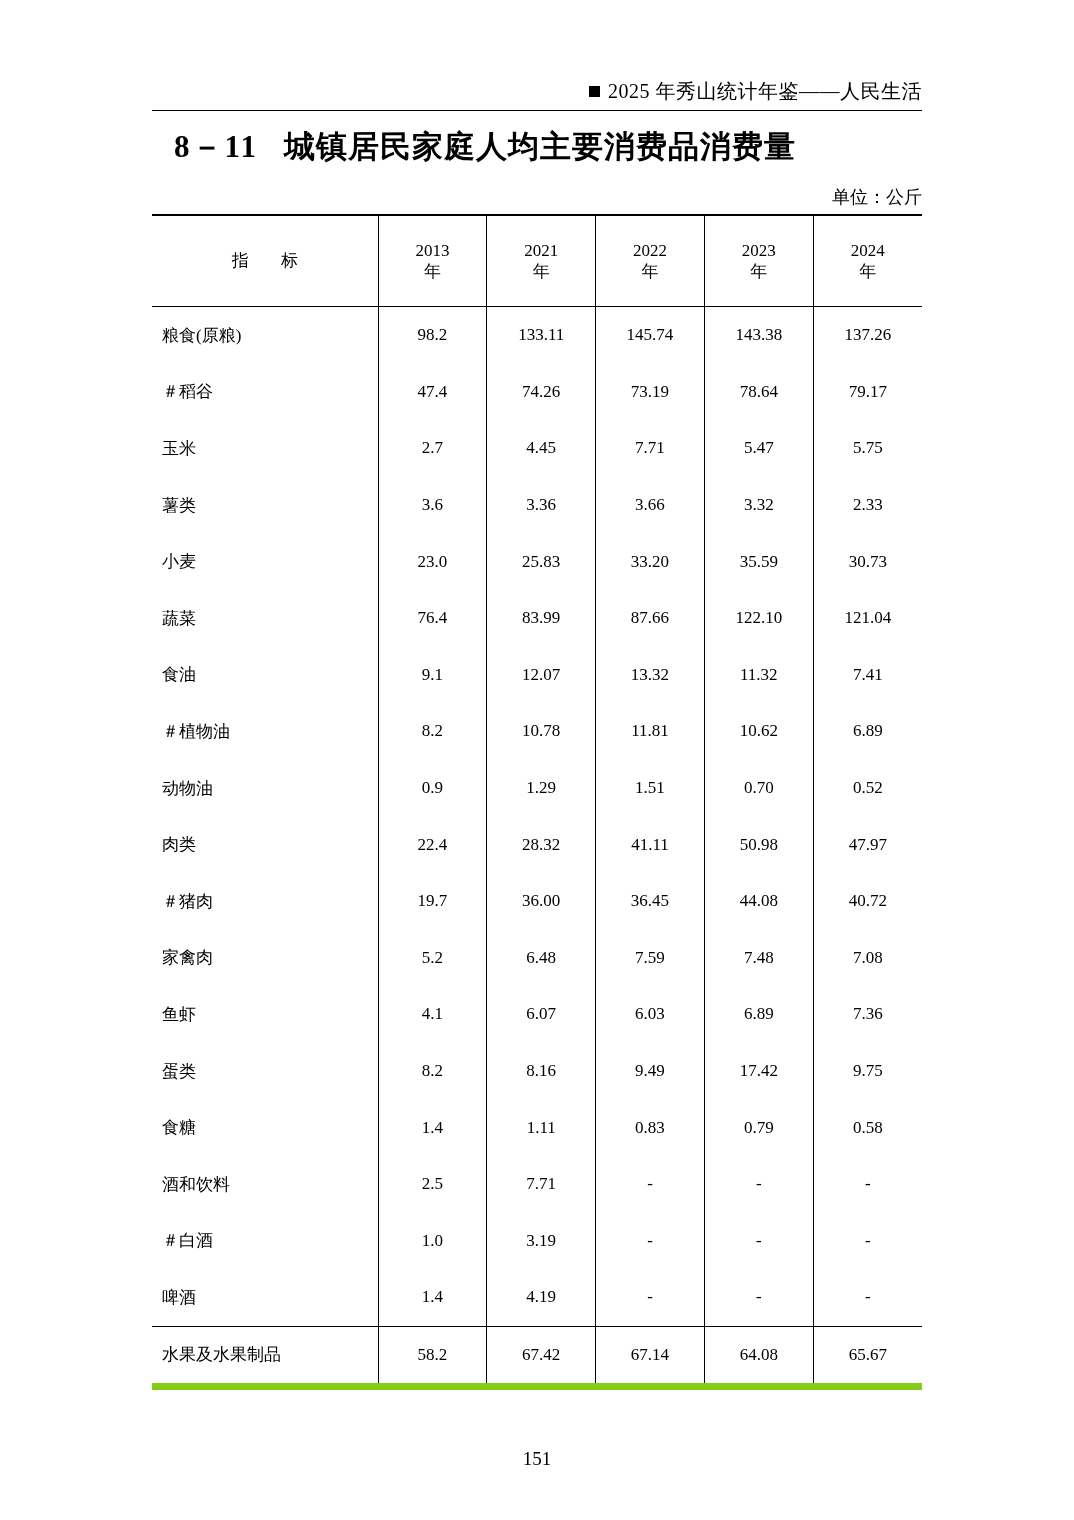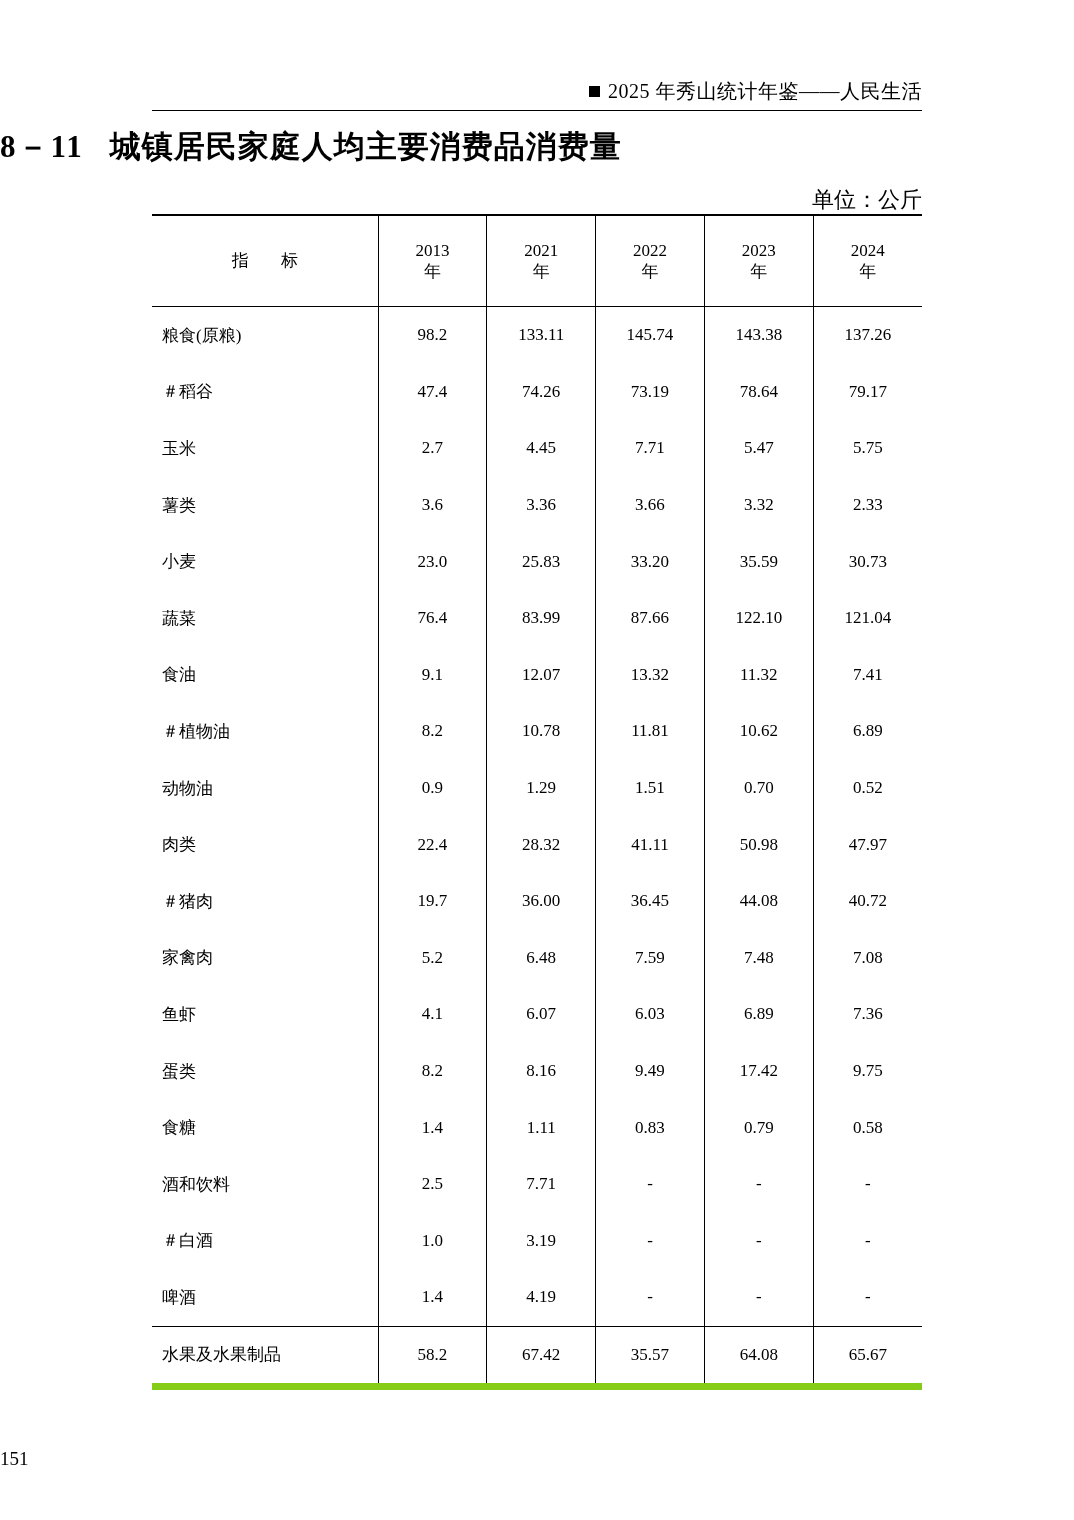"8－11 城镇居民家庭人均主要消费品消费量" .title { text-align: left -> center }
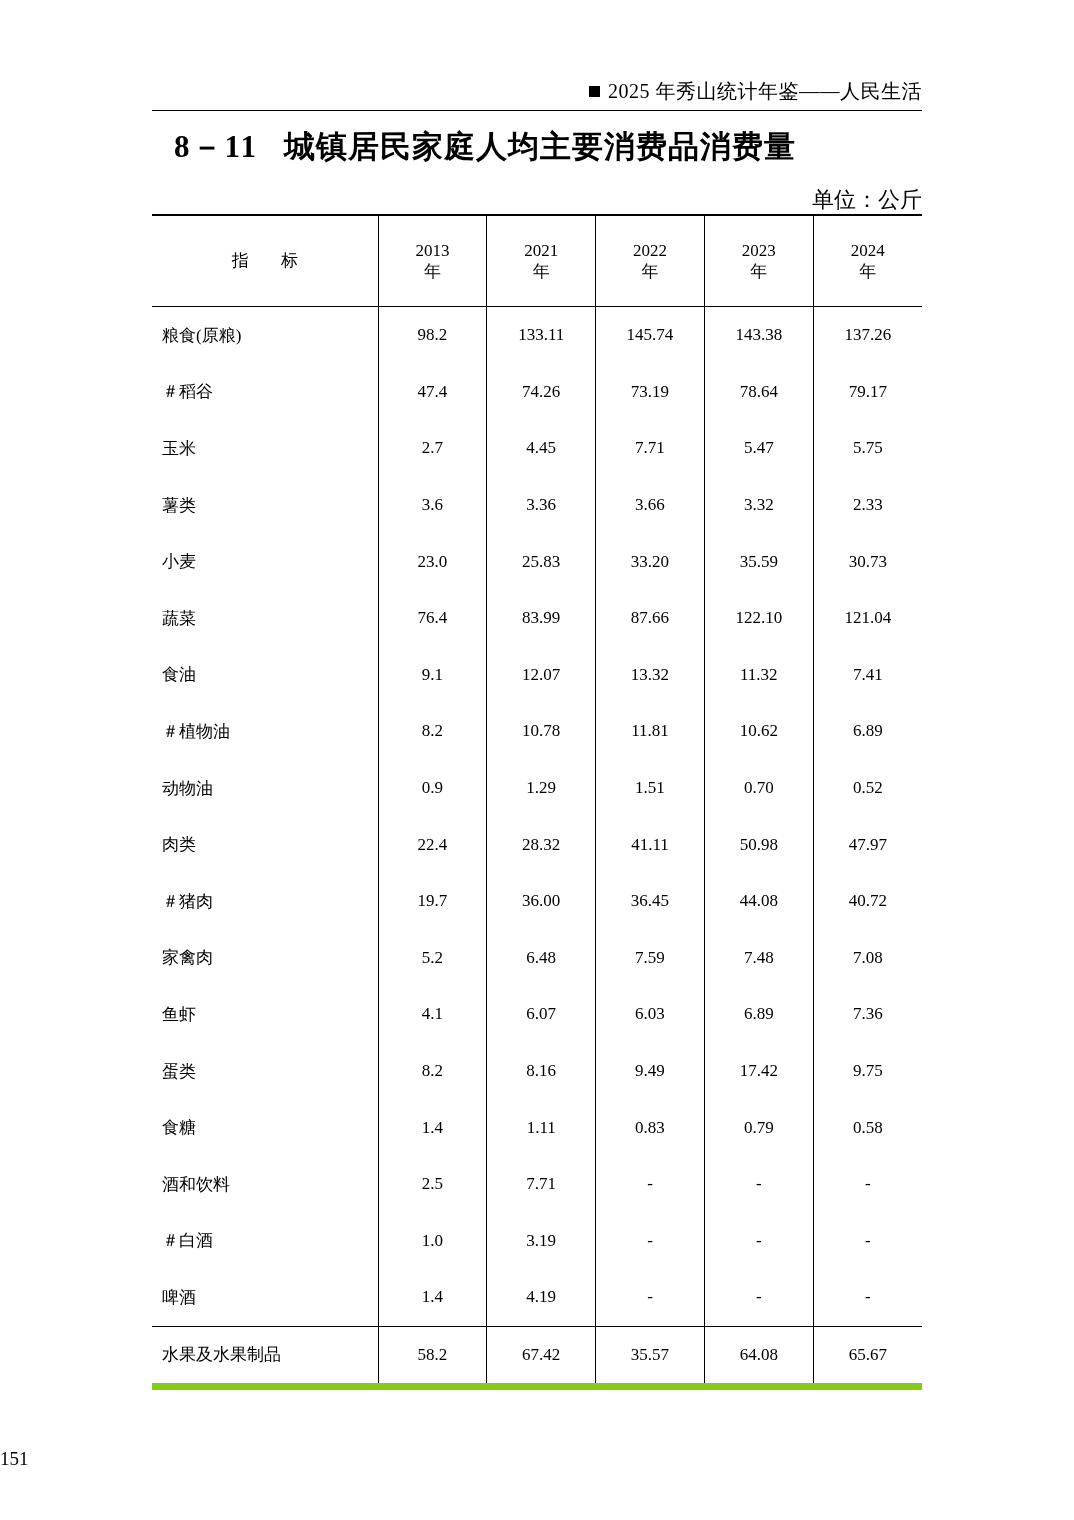"单位：公斤" .unit { font-size: 22px -> 18px }
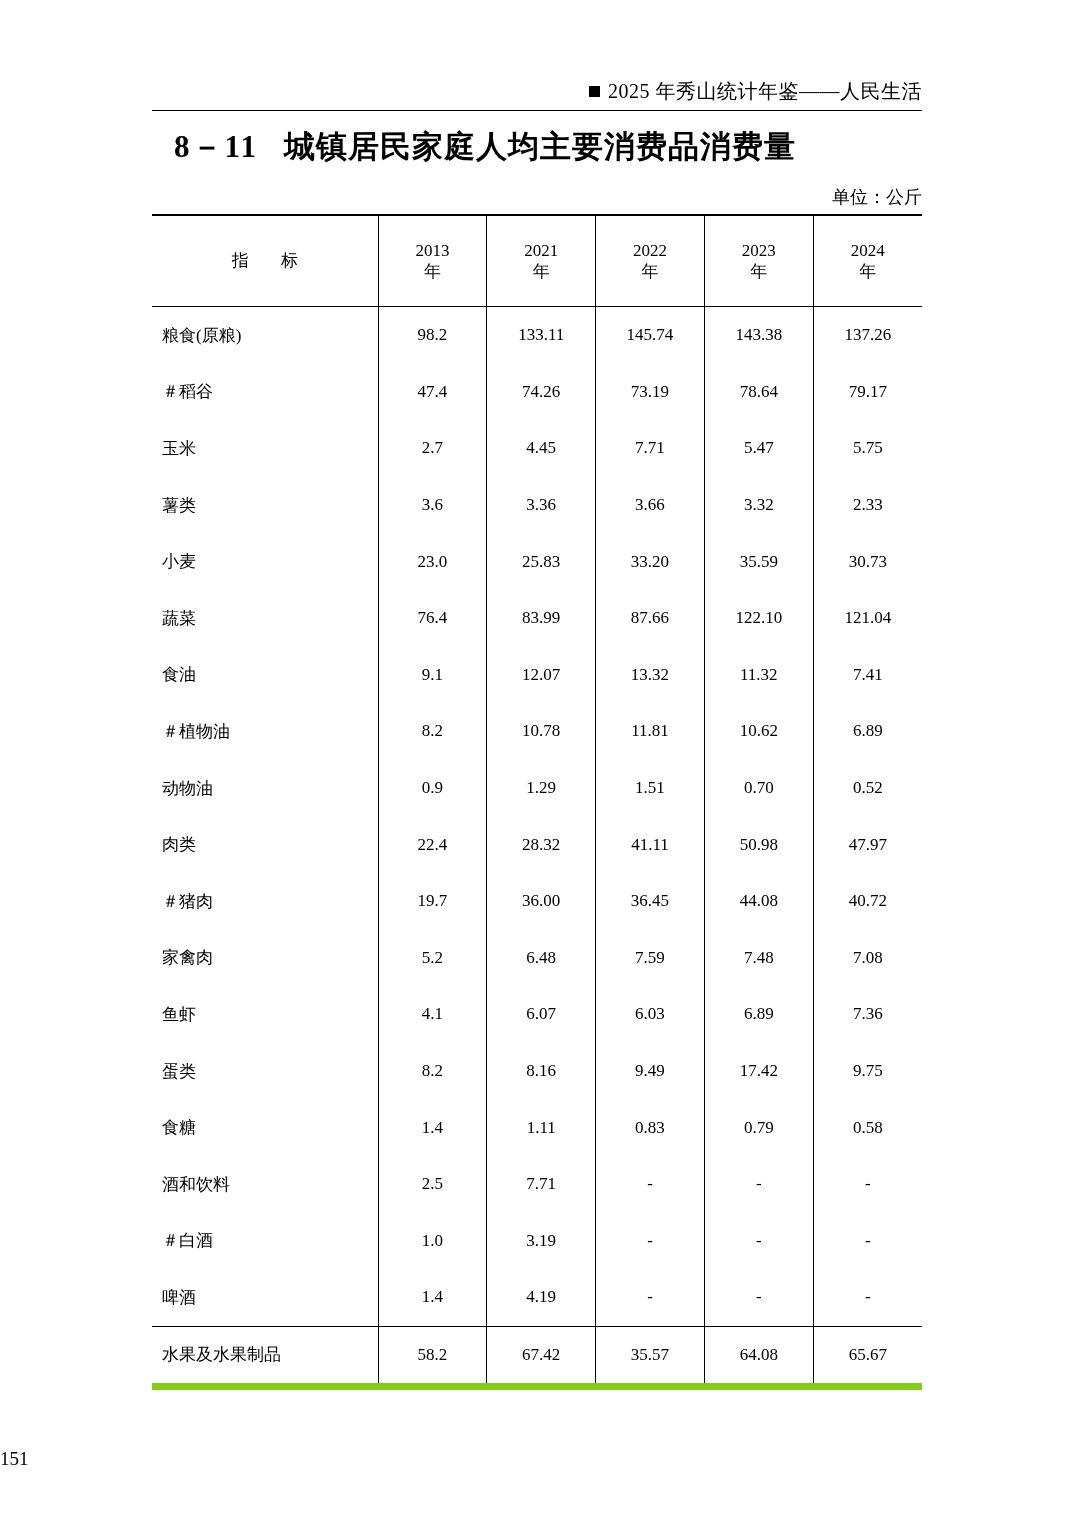"35.57" td.num { text: 35.57 -> 67.14 }
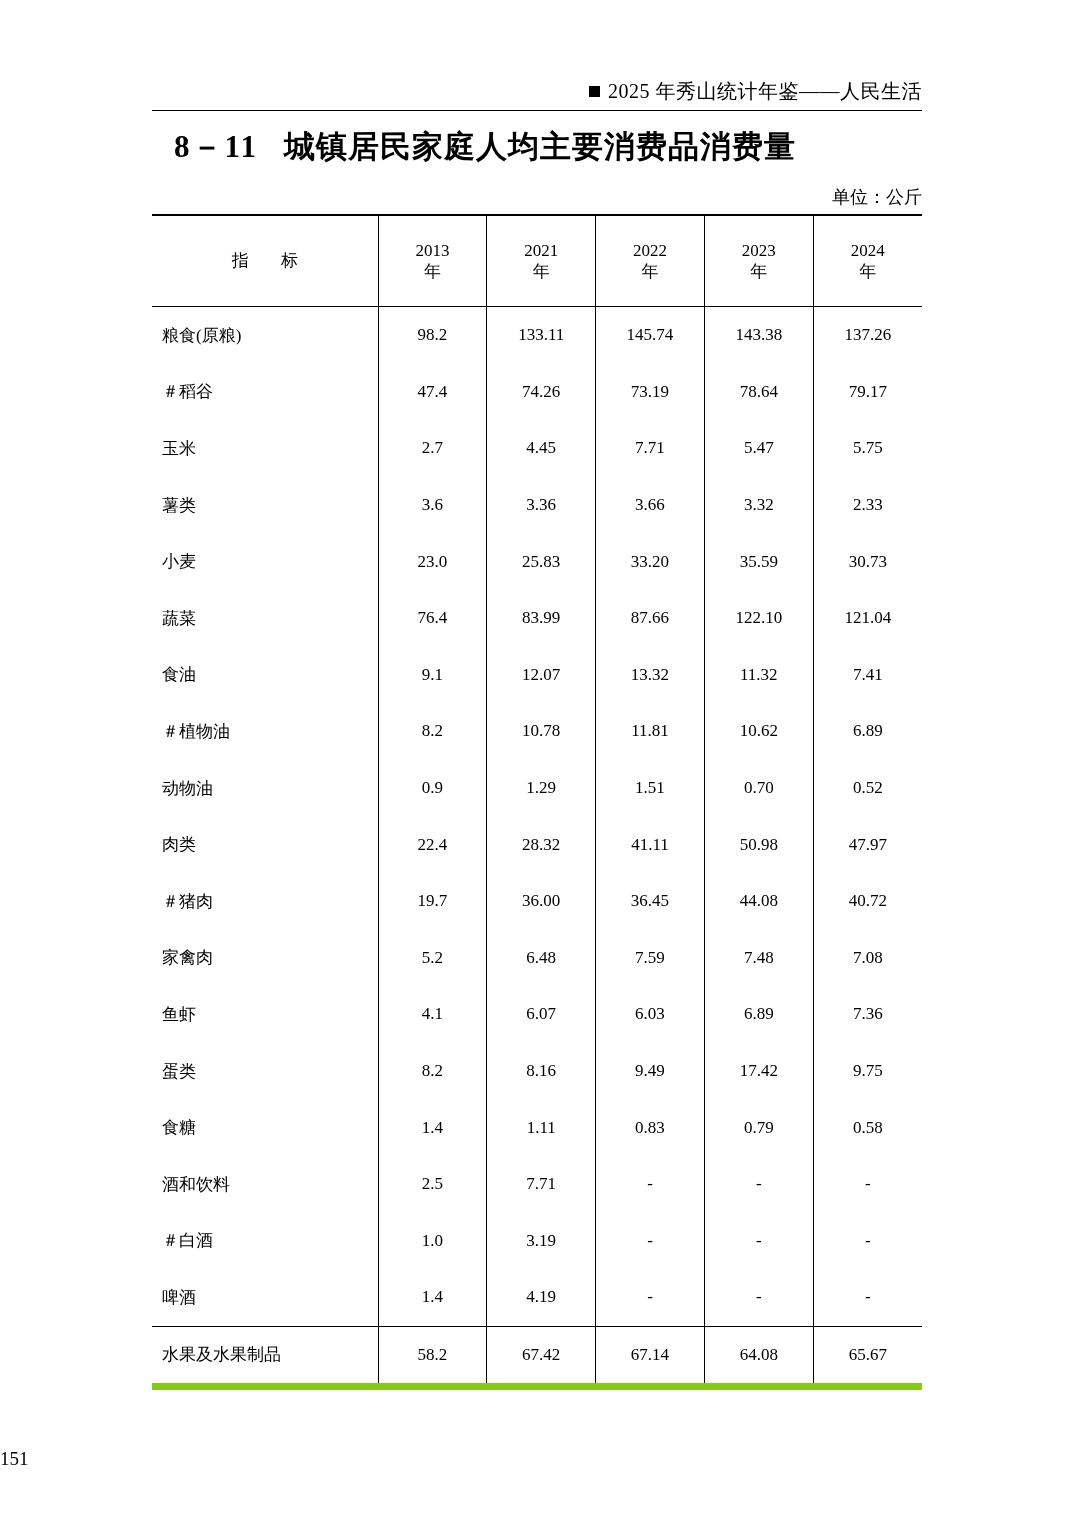"151" .folio { text-align: left -> center }
